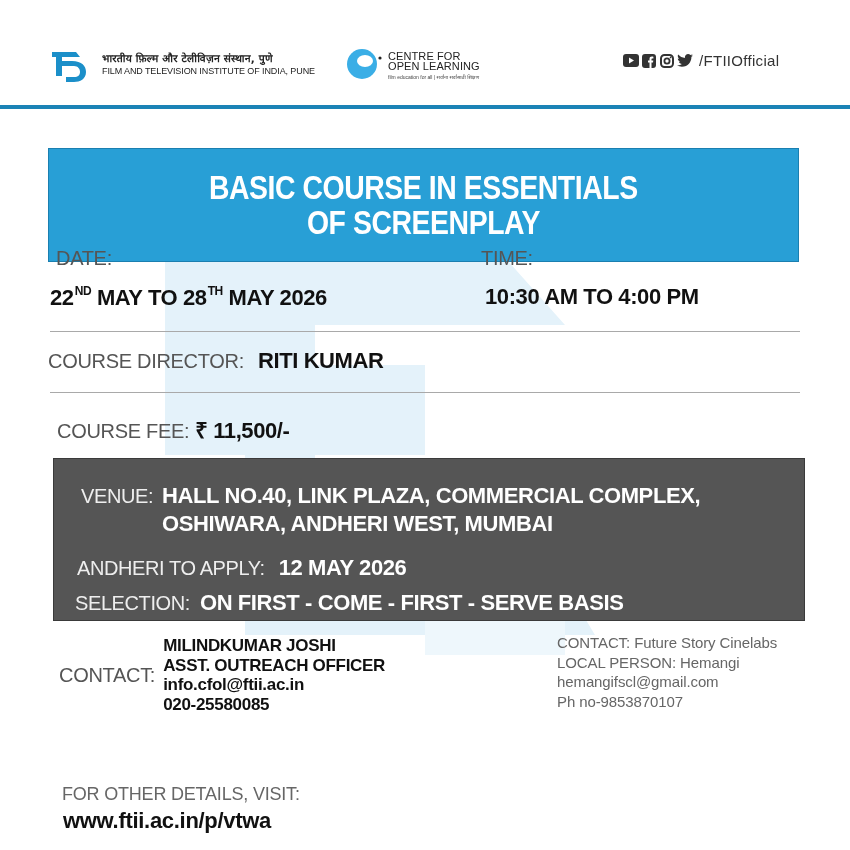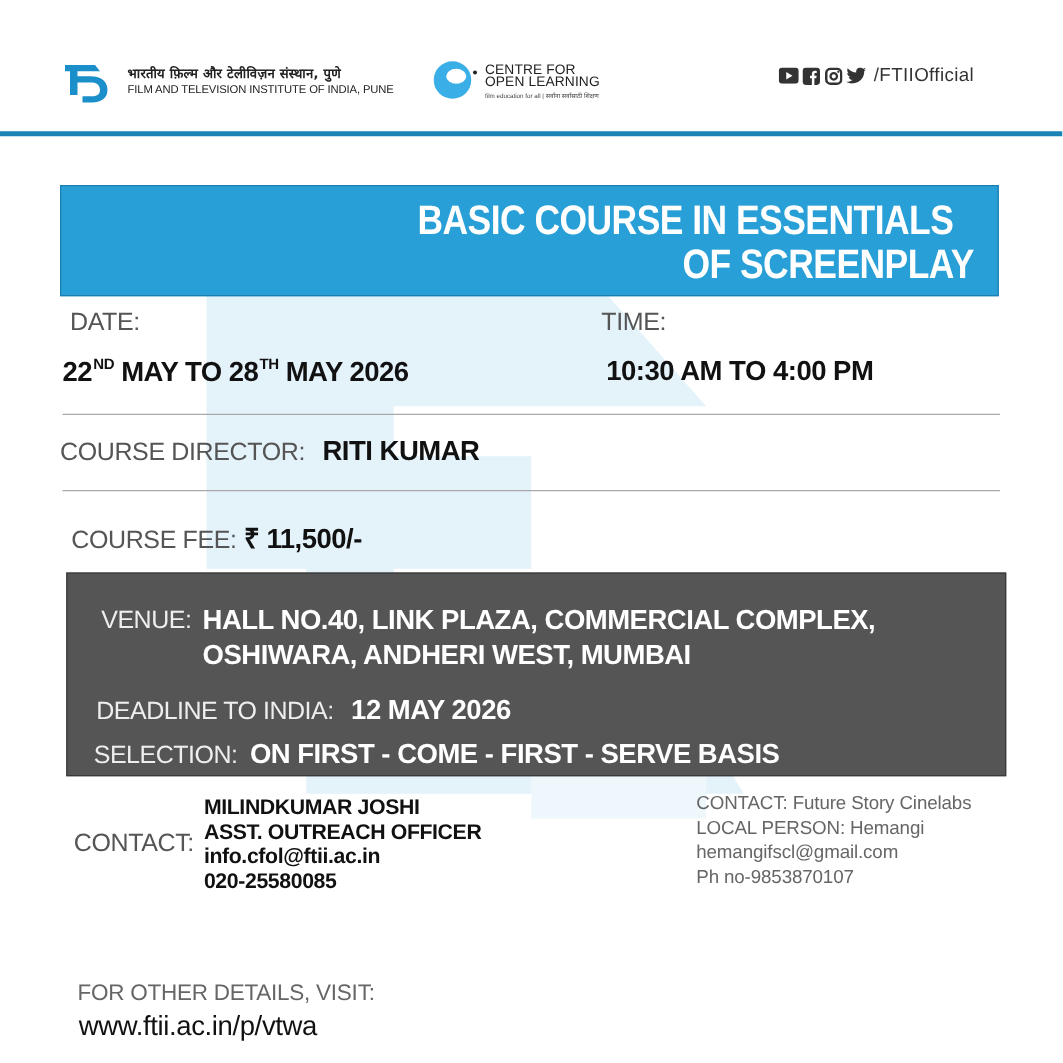"BASIC COURSE IN ESSENTIALS" .banner { align-items: flex-end -> center; height: 89px -> 114px }
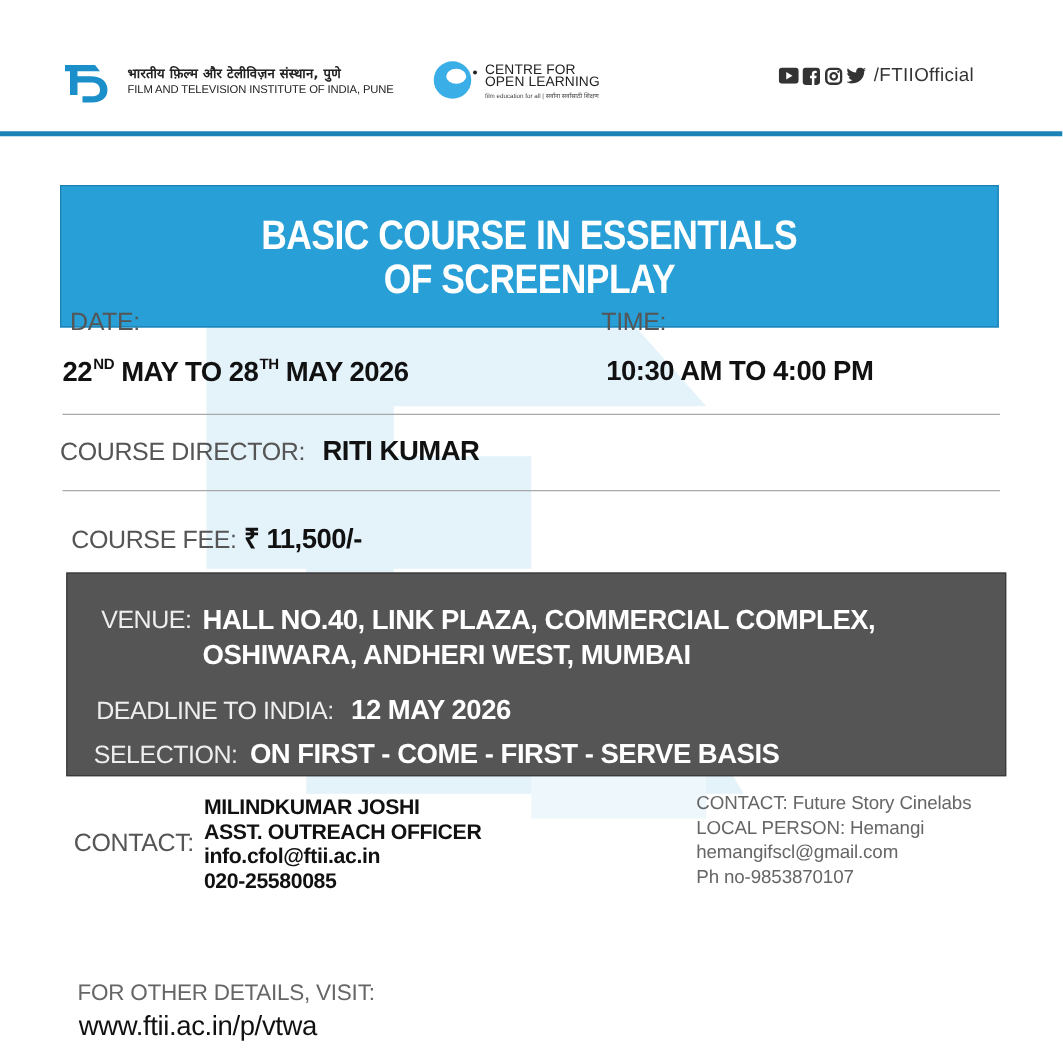"DEADLINE TO INDIA:" span.w-lbl { text: DEADLINE TO INDIA -> ANDHERI TO APPLY }
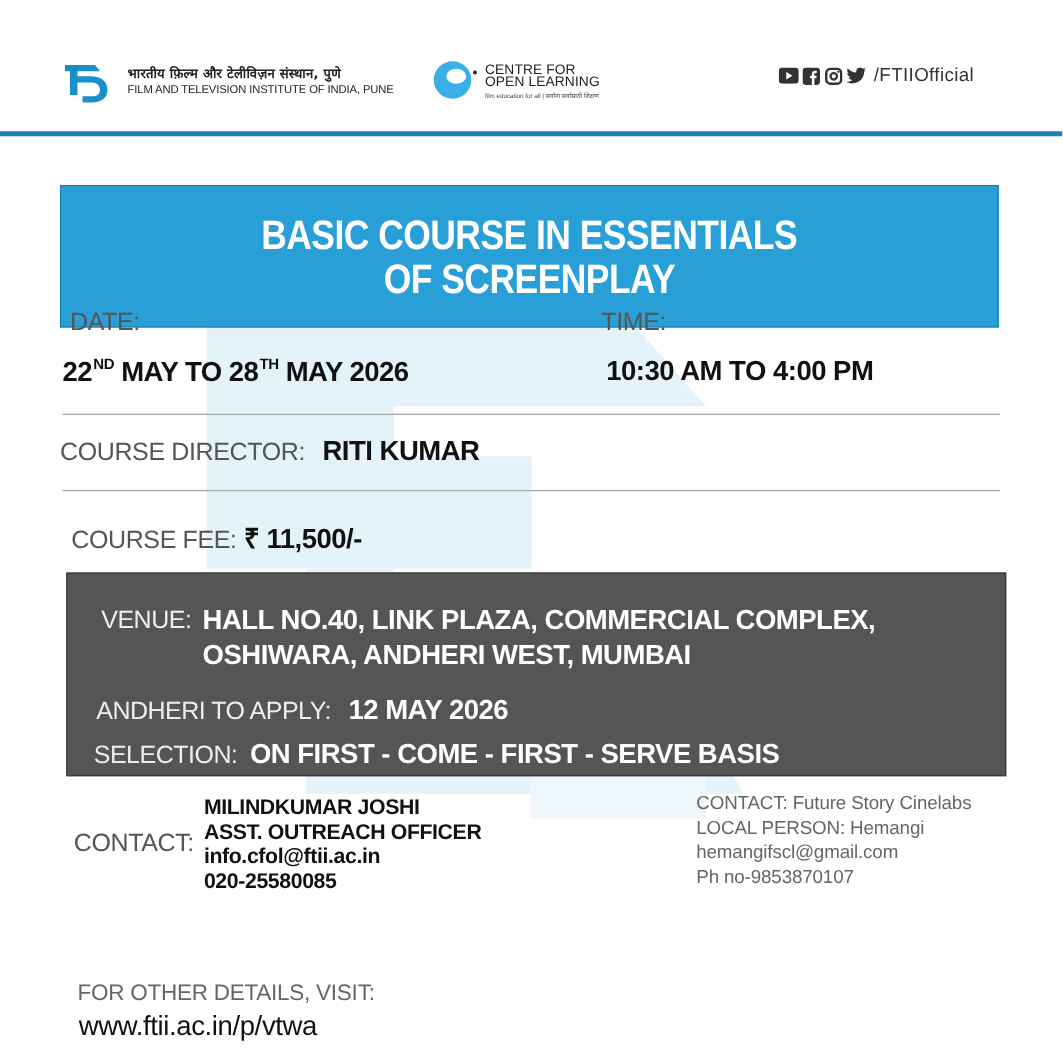"www.ftii.ac.in/p/vtwa" .footer-url { font-weight: normal -> bold }
